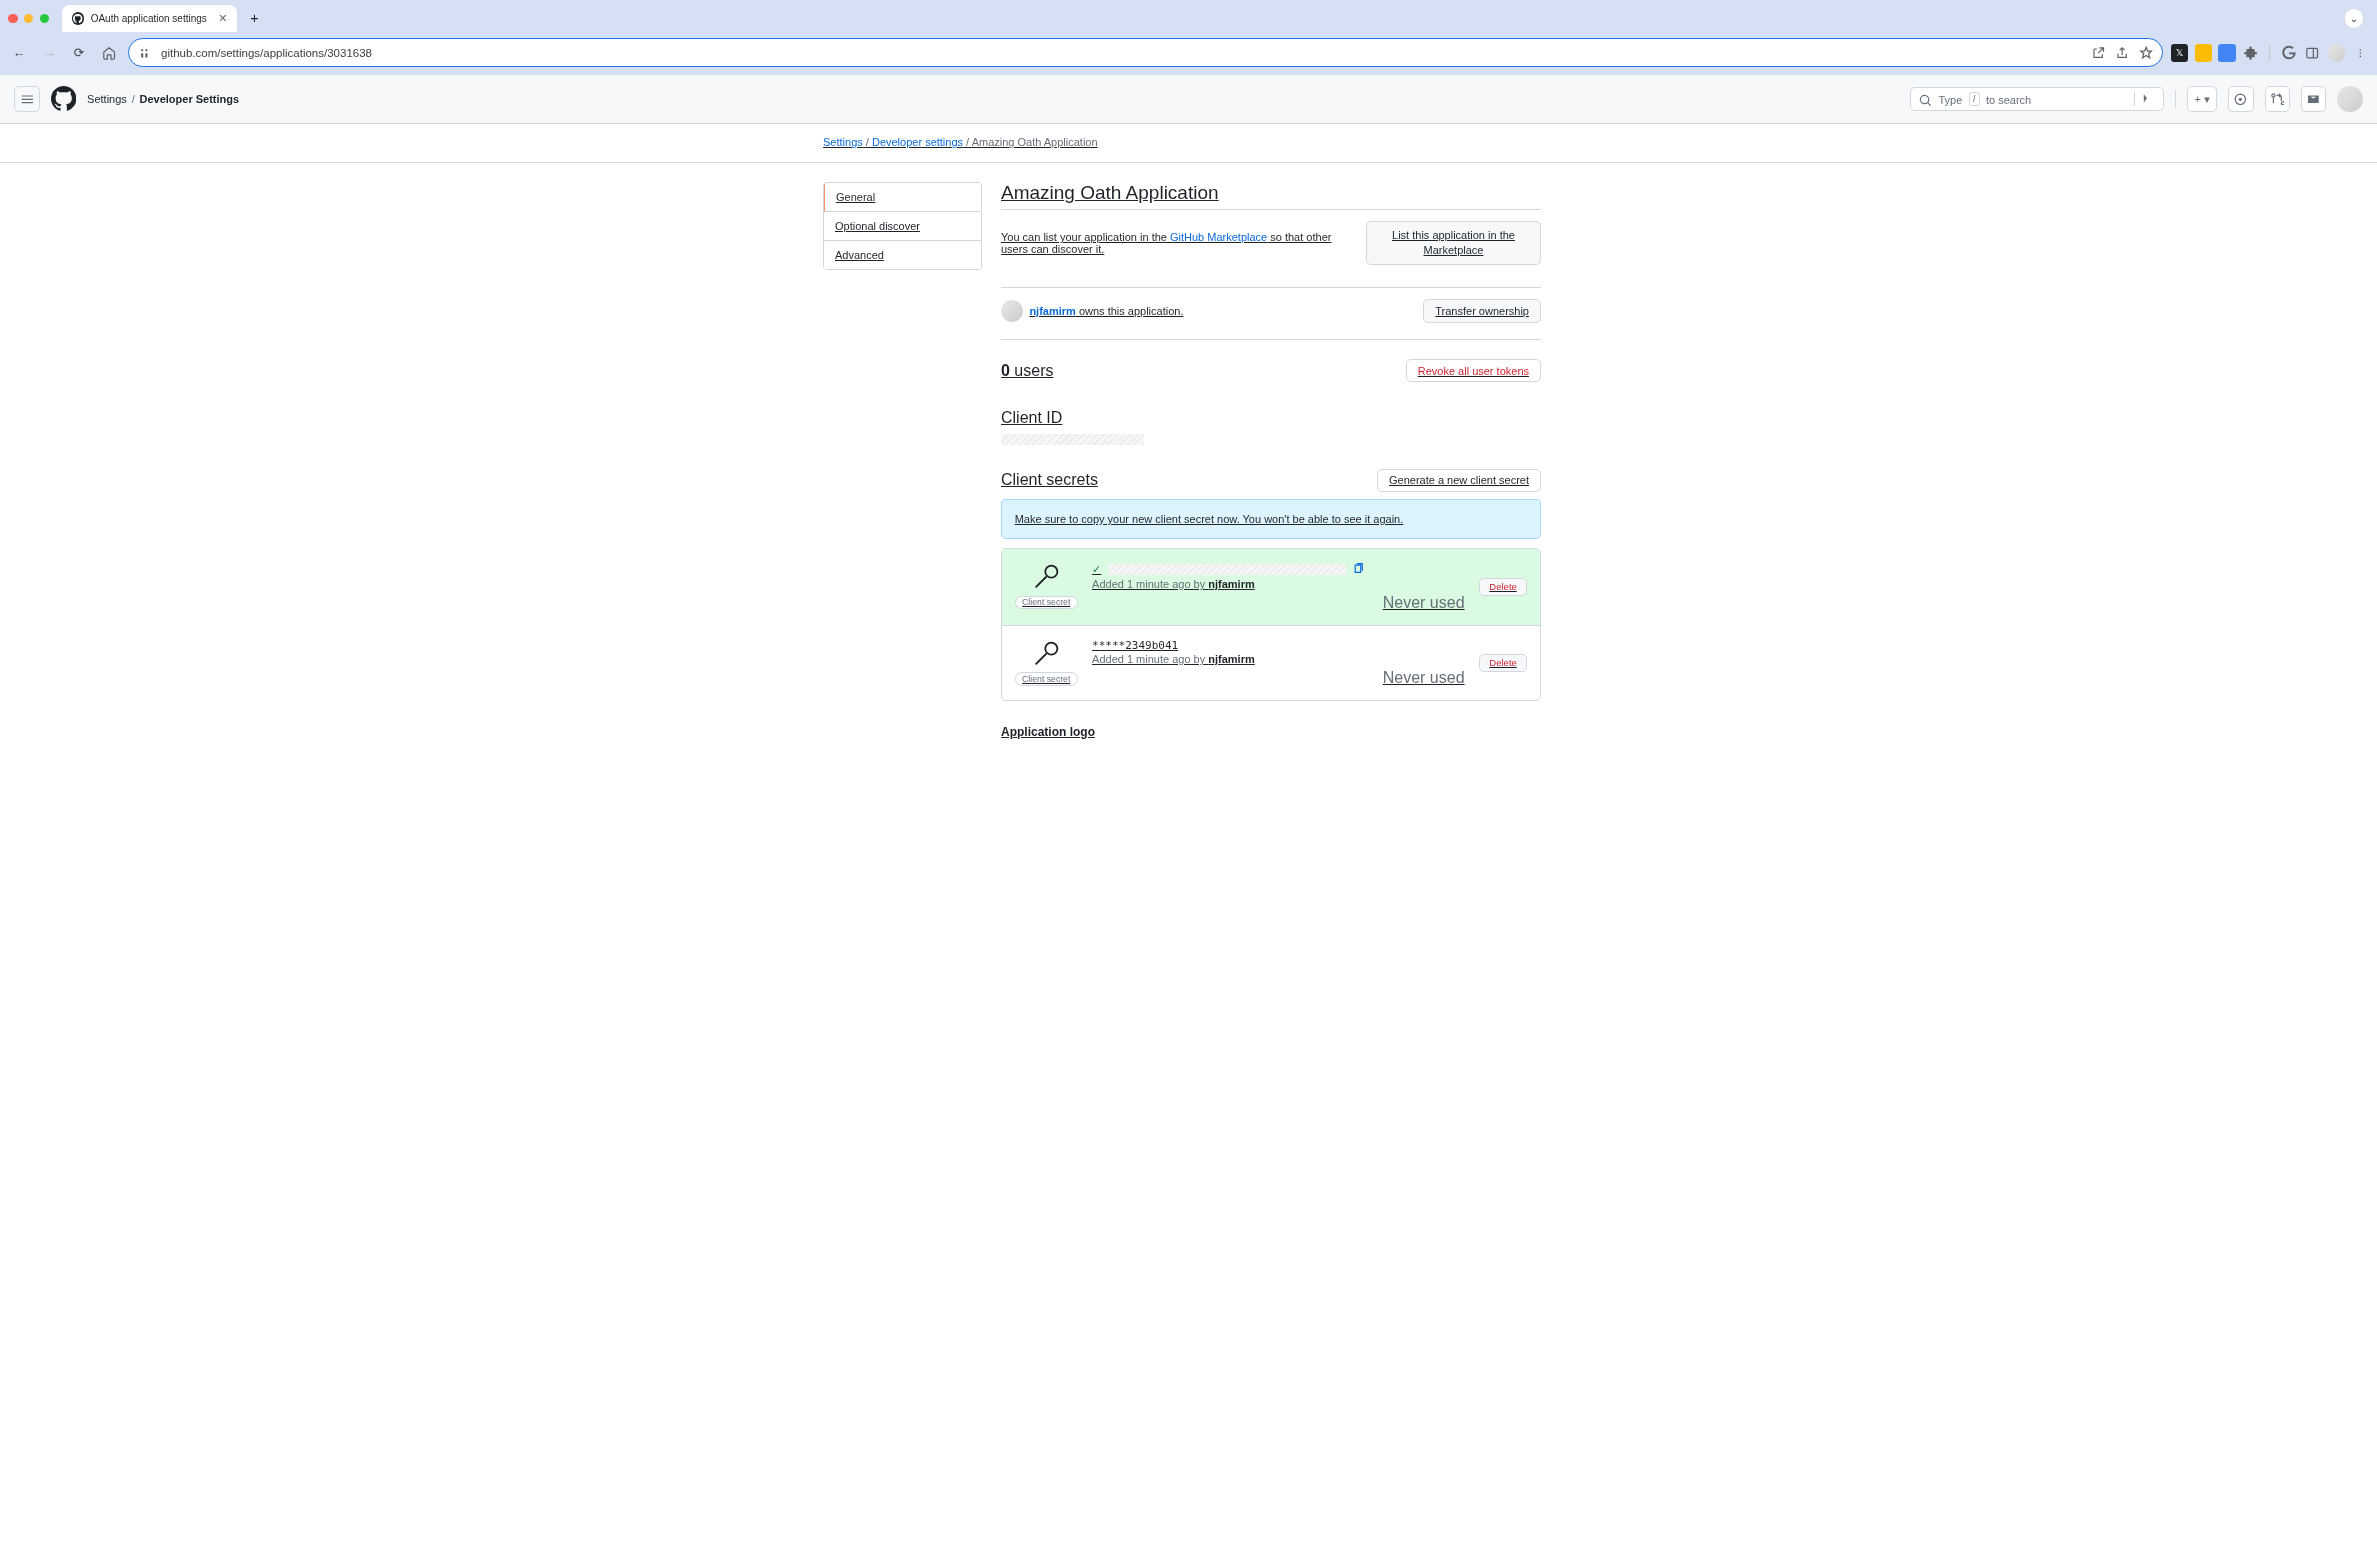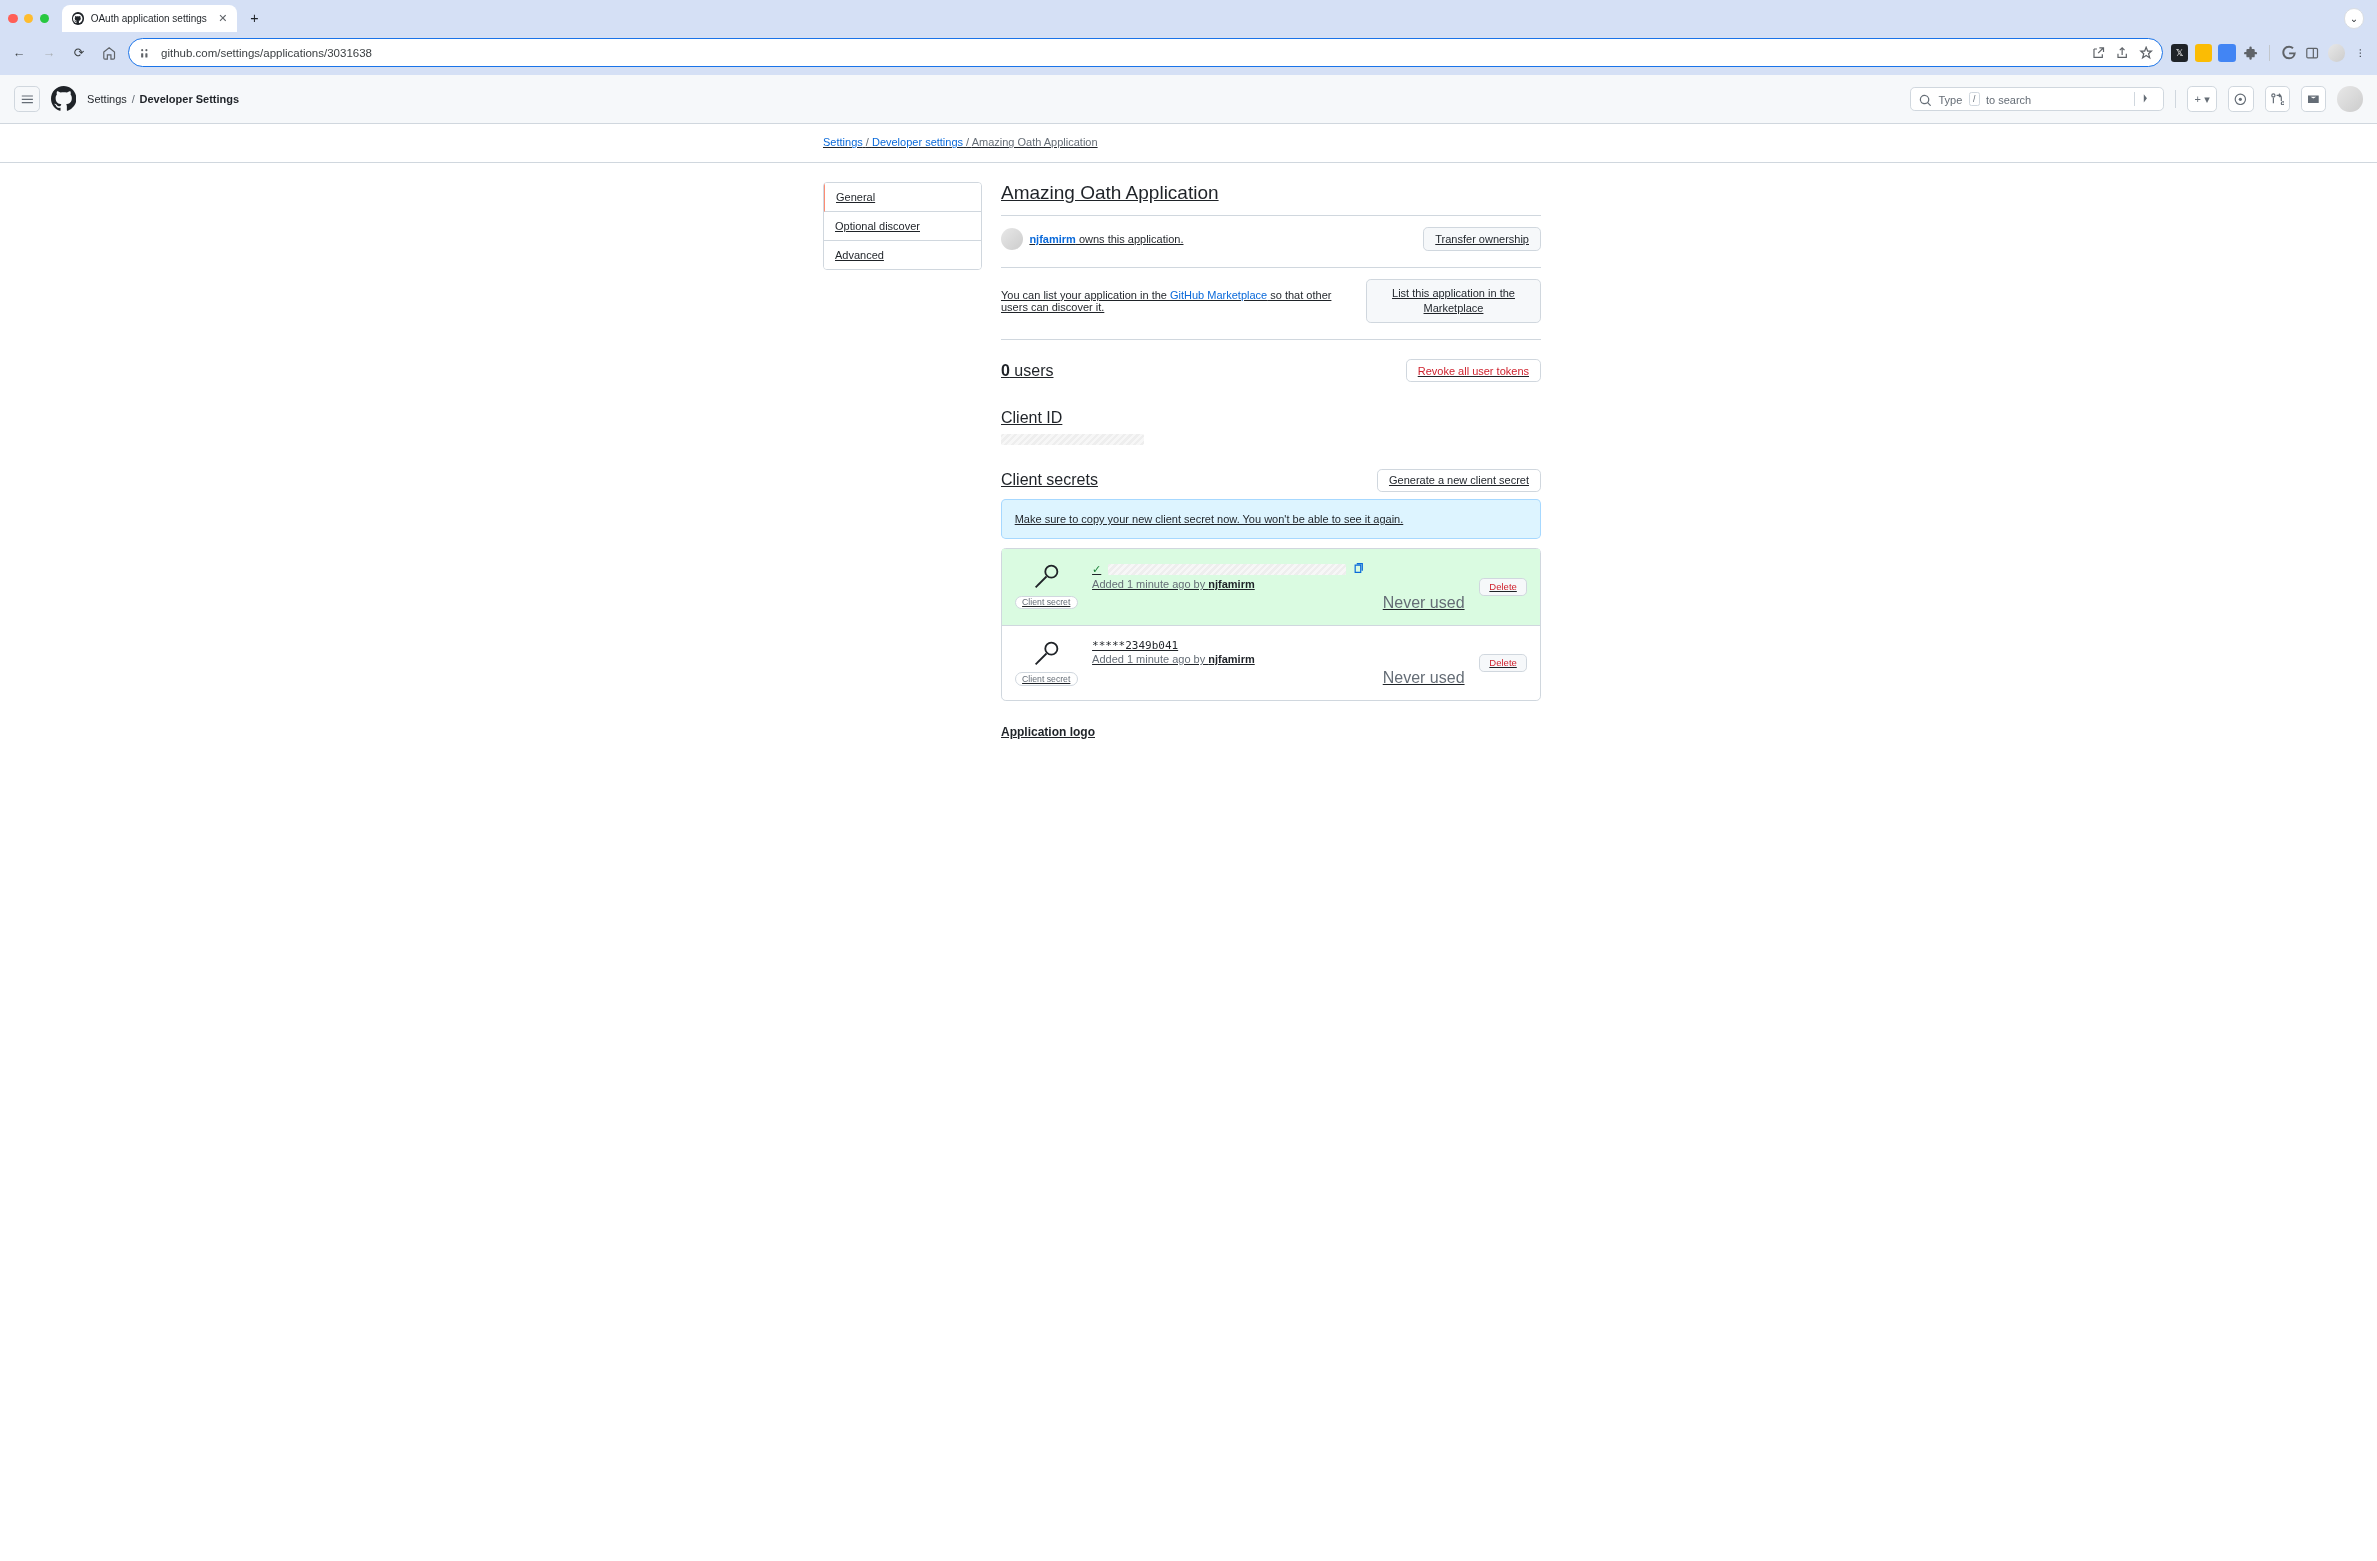"njfamirm owns this application." div.section { order: before "You can list your application" -> after "You can list your application" }
